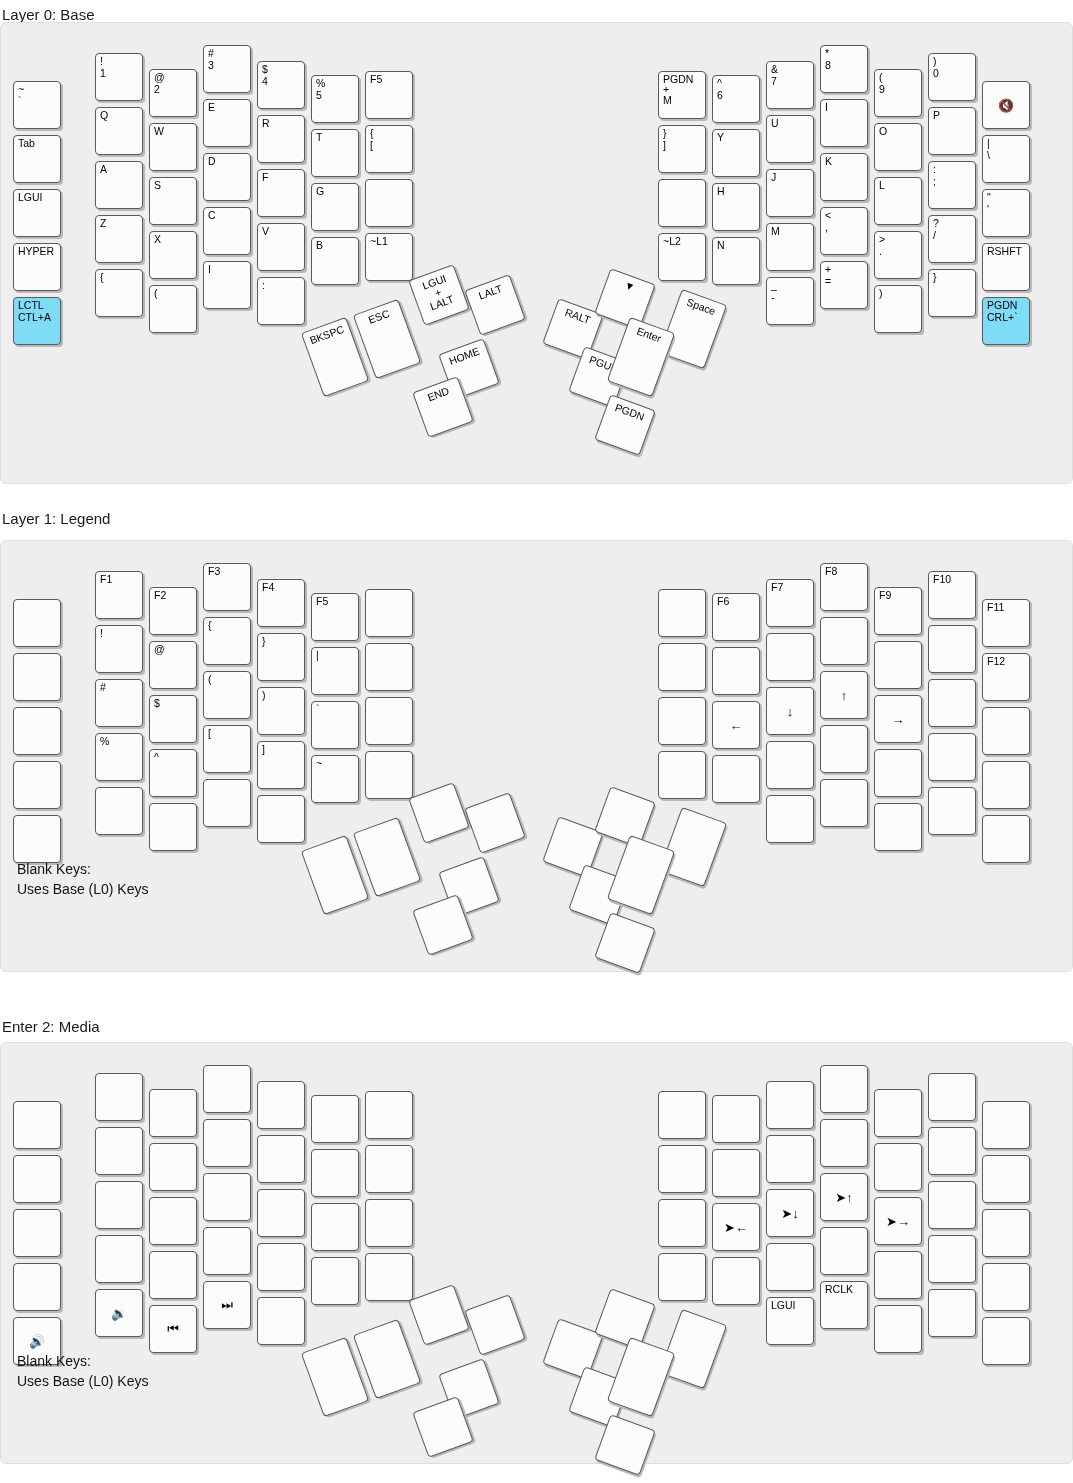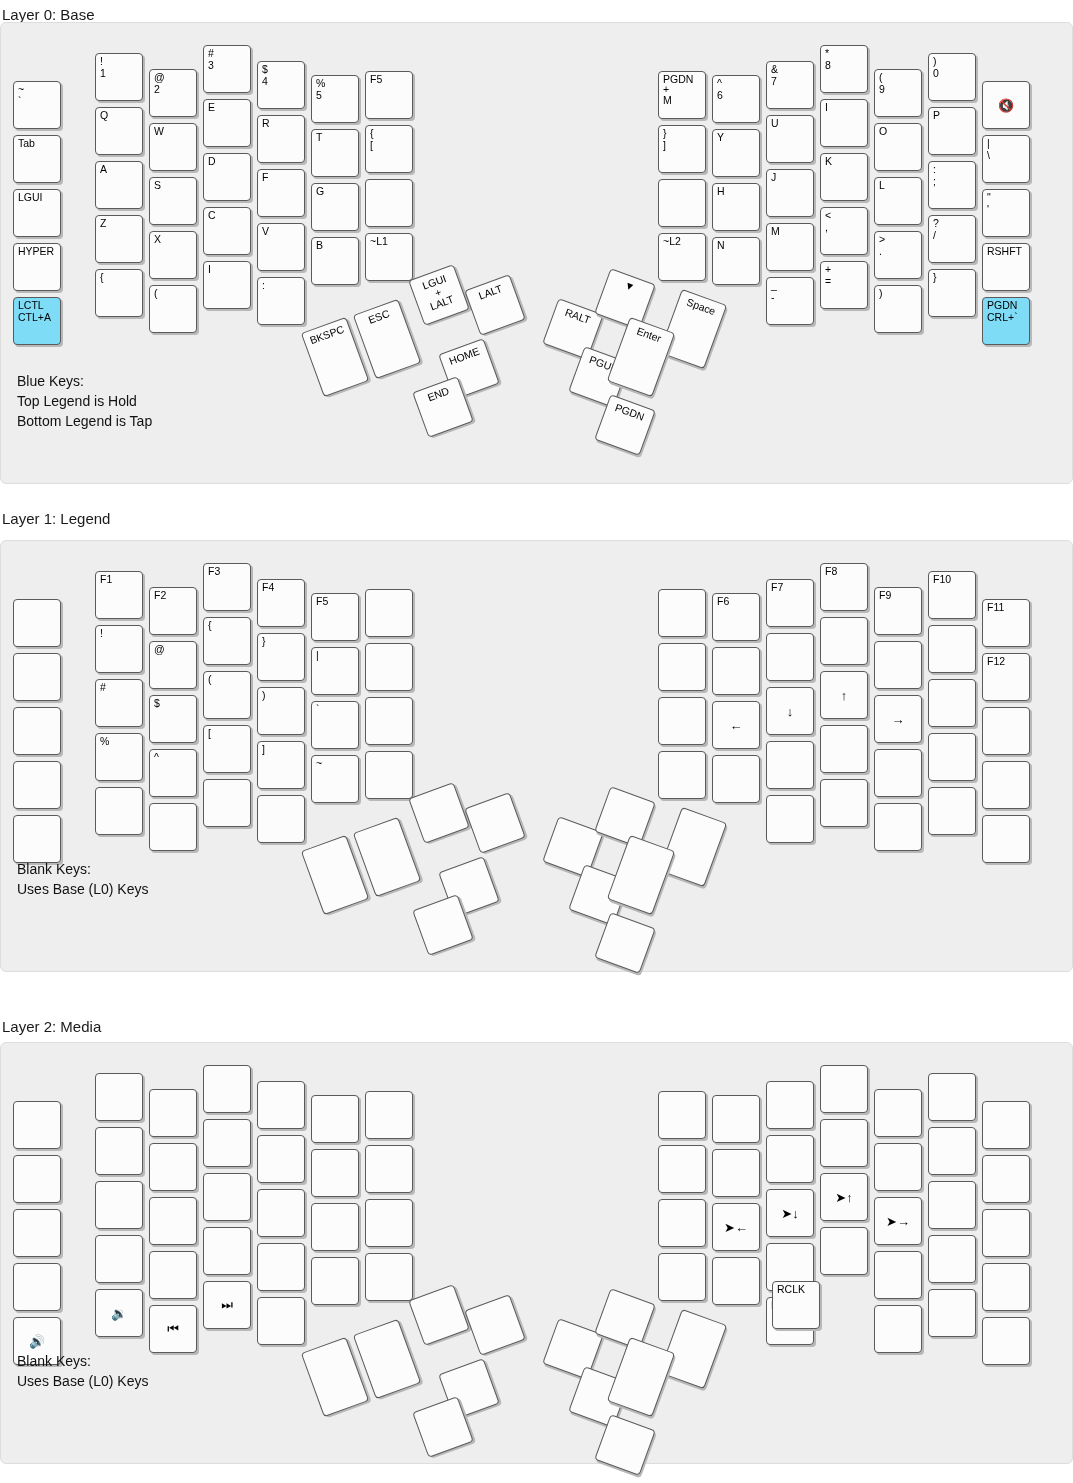"Blue Keys:" div.note { html: <div>Blue Keys: Top Legend is Hold Bottom Legend is Tap</div> -> none }
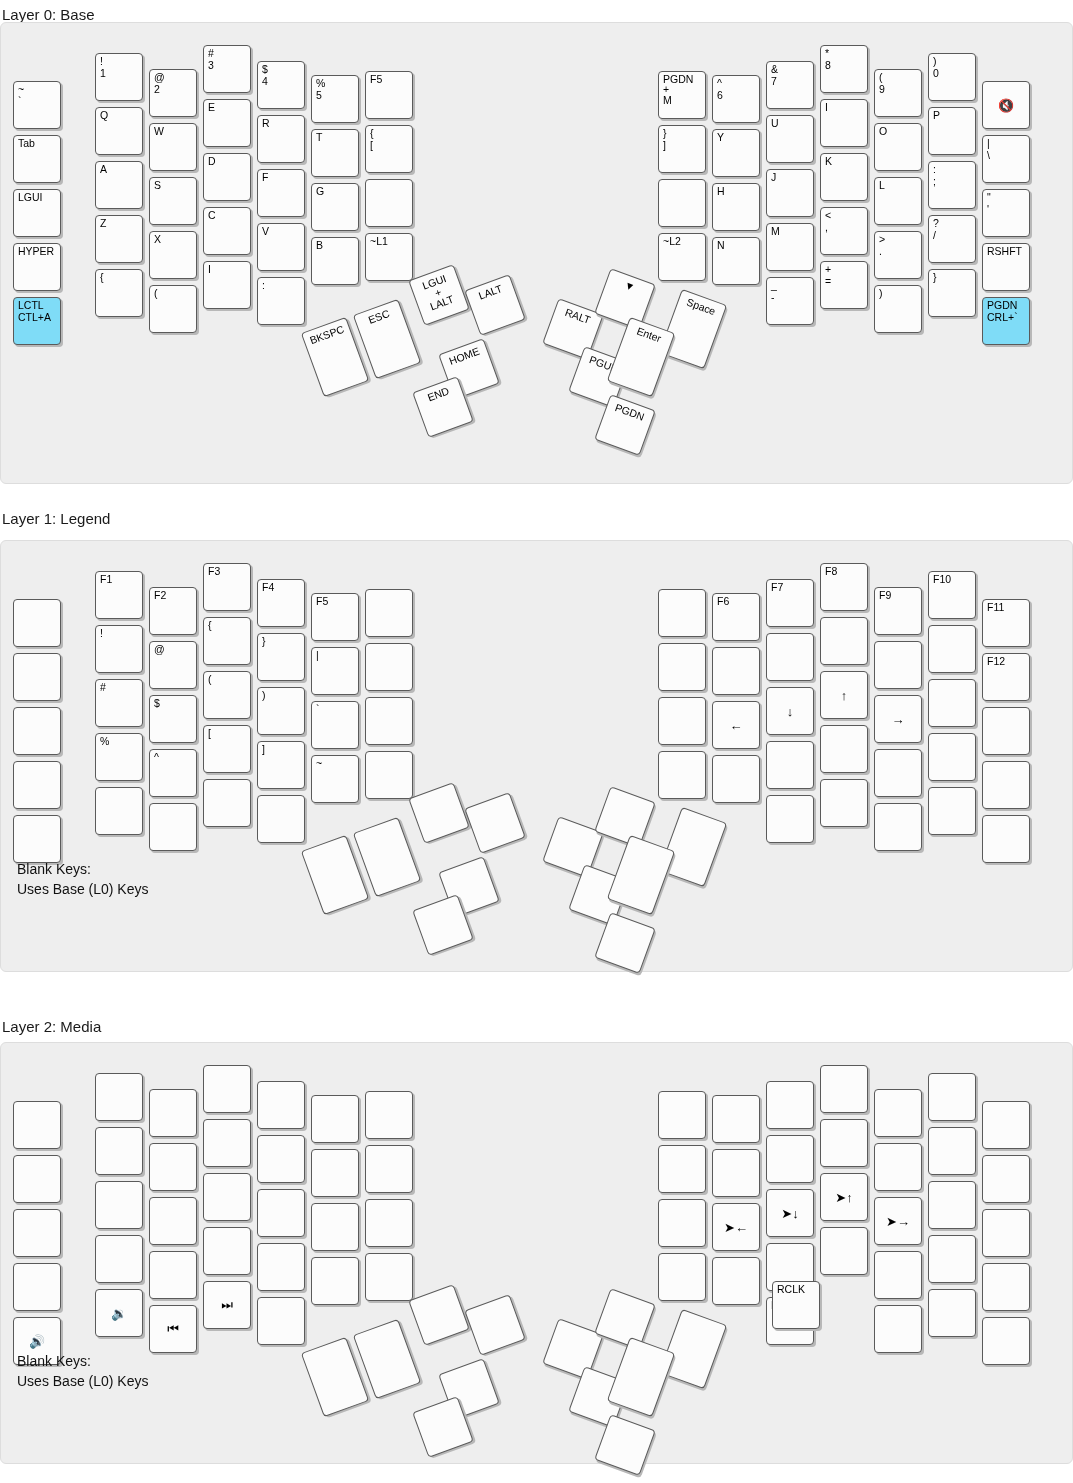"Layer 2: Media" div.layer-title { text: Layer -> Enter }
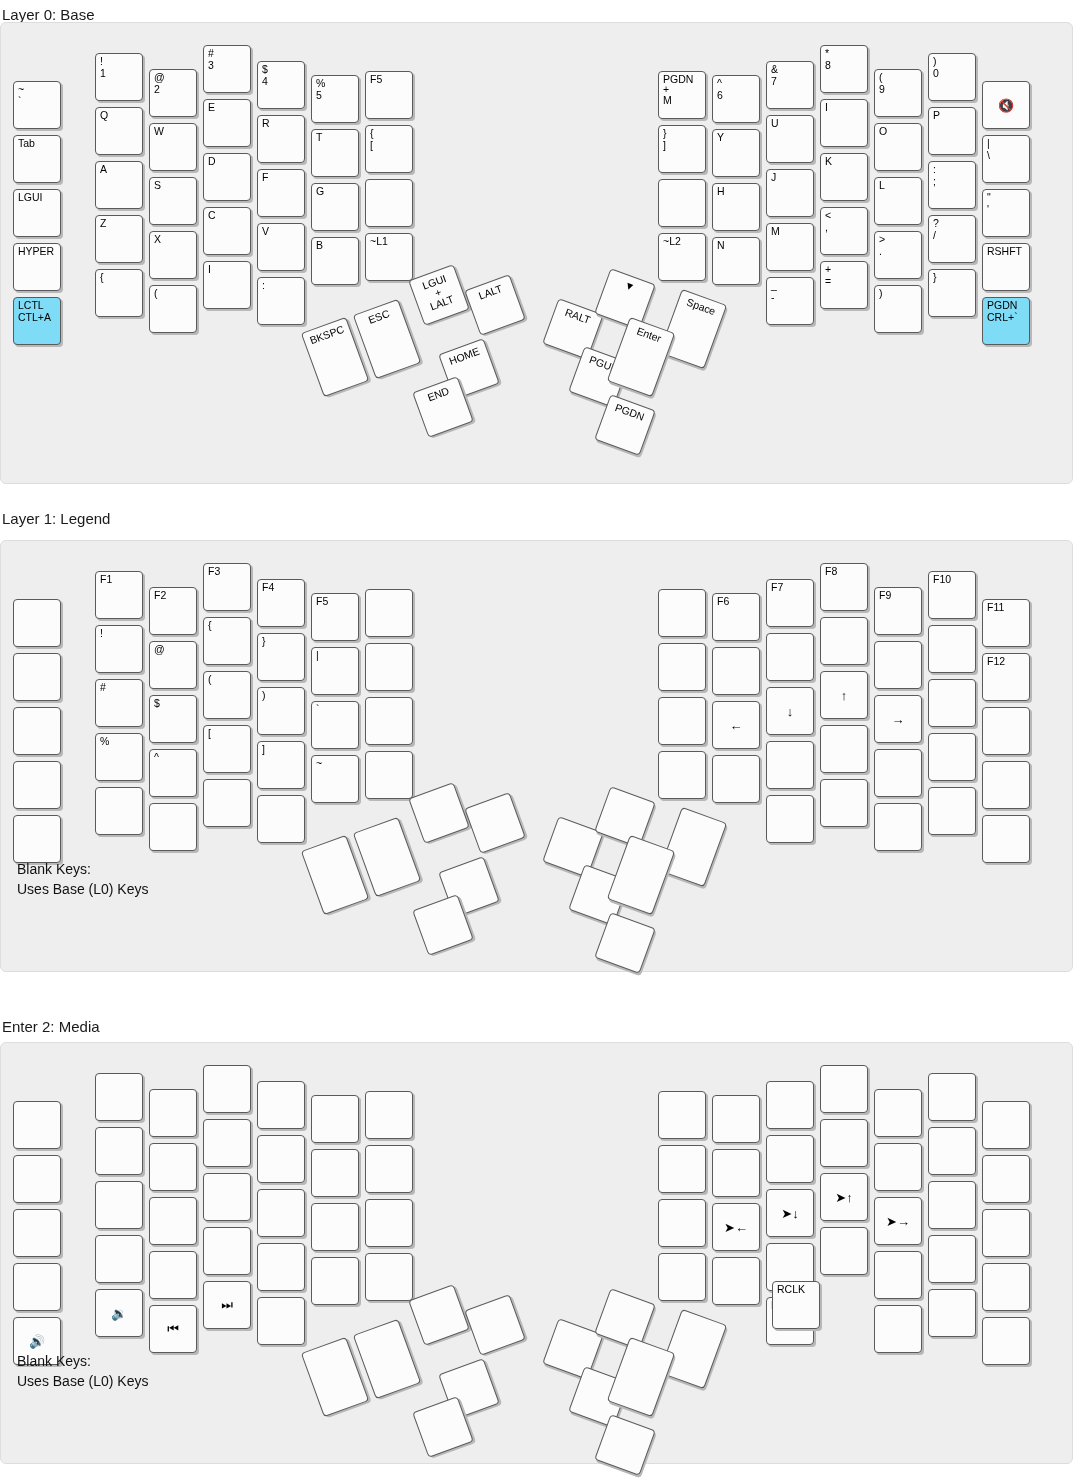"RCLK" div.key { left: 771px -> 819px }
